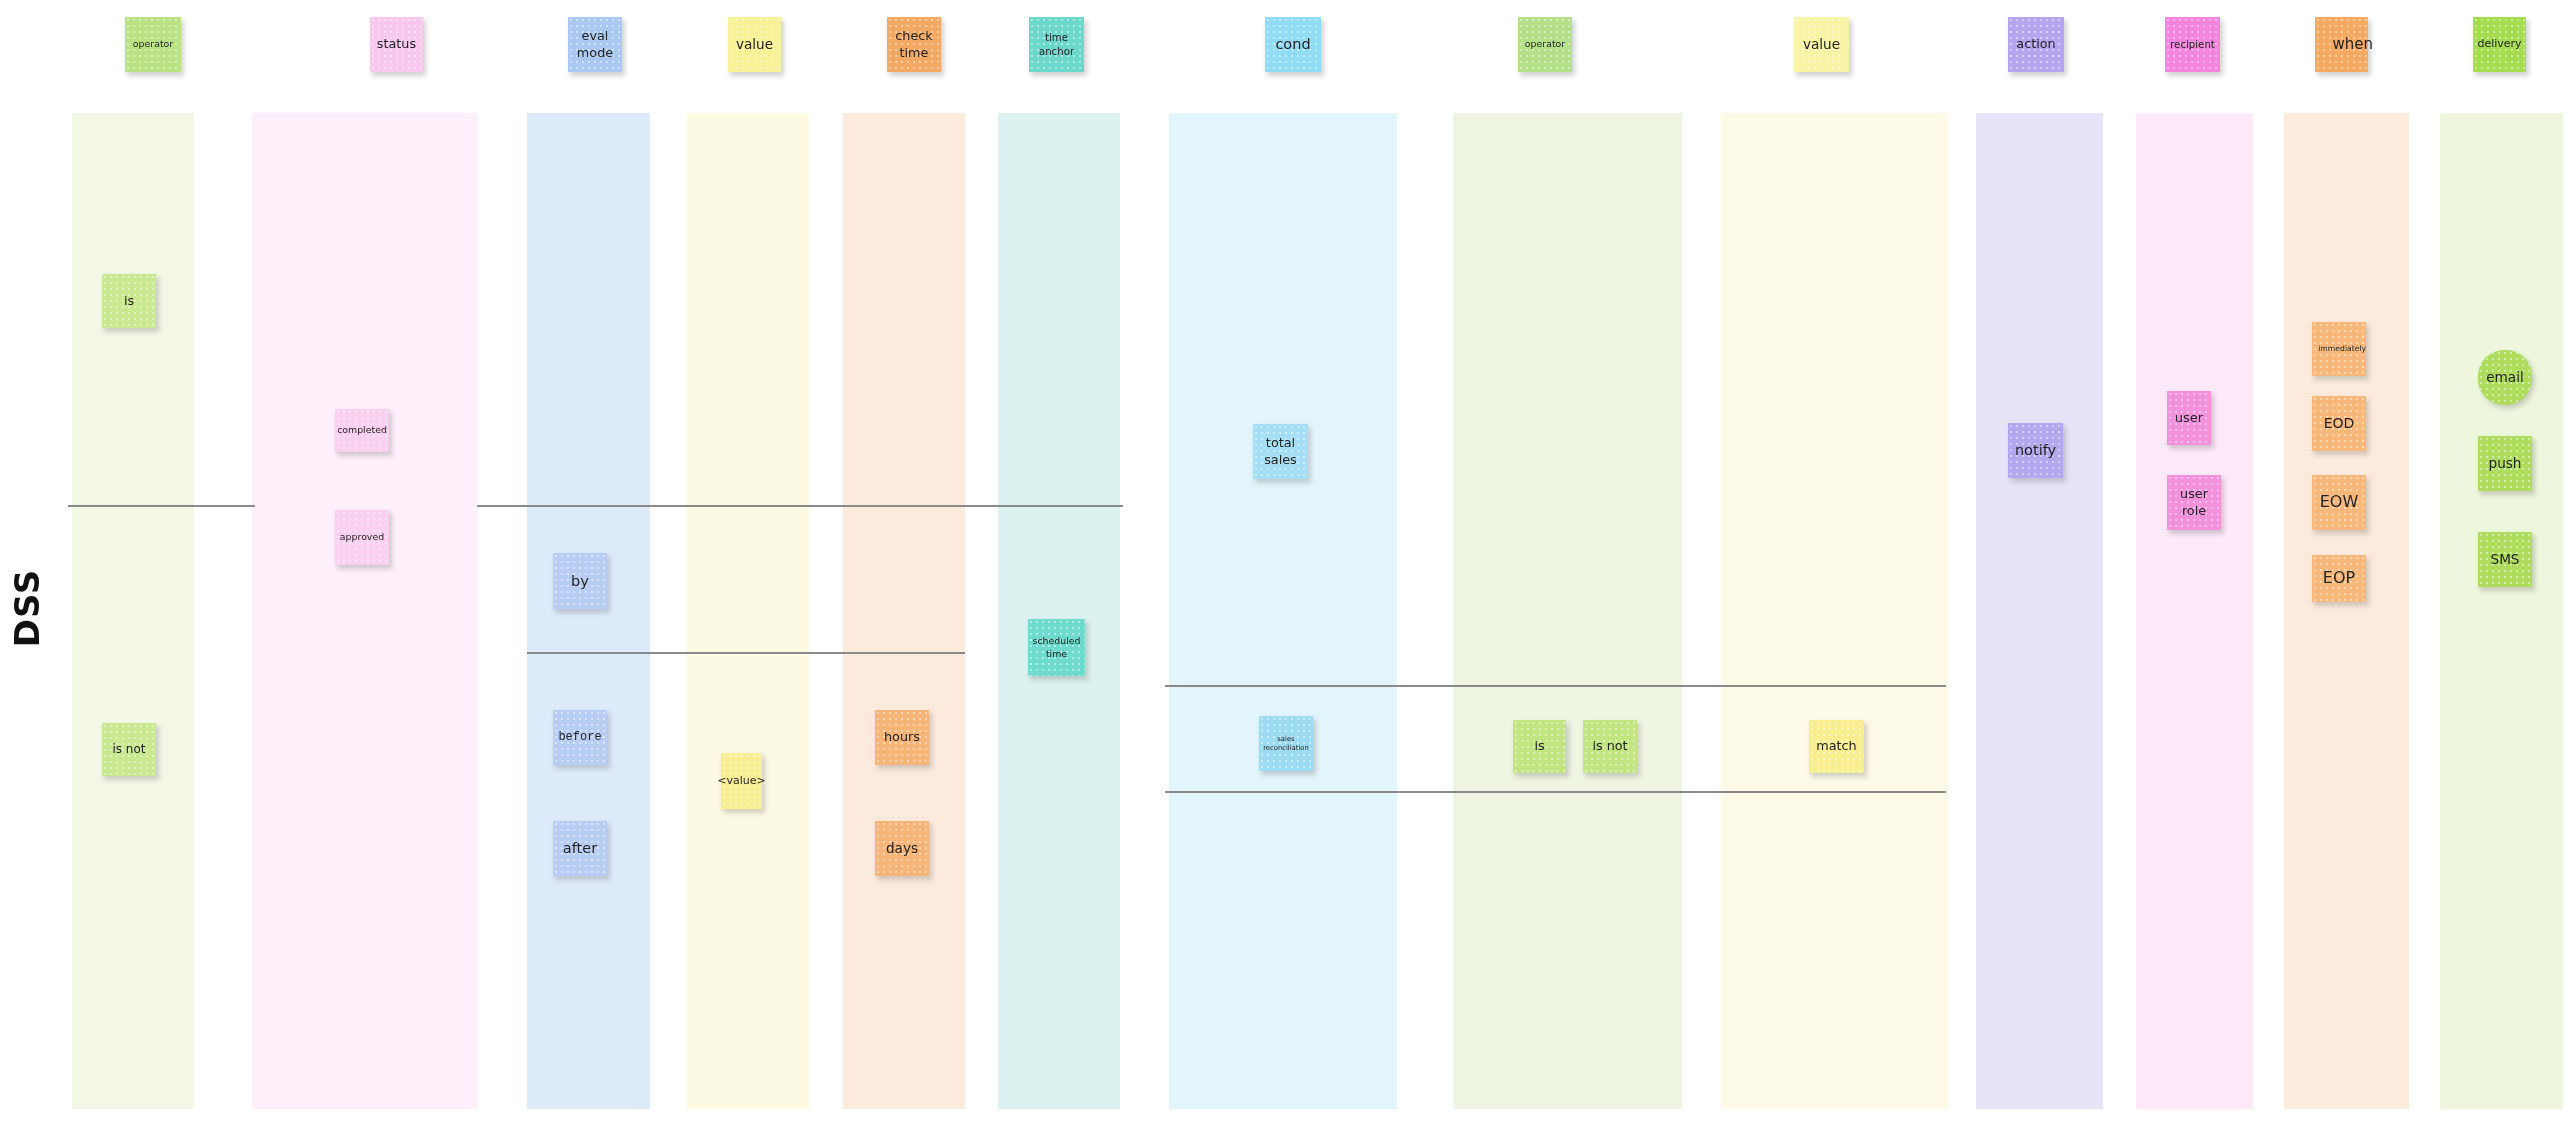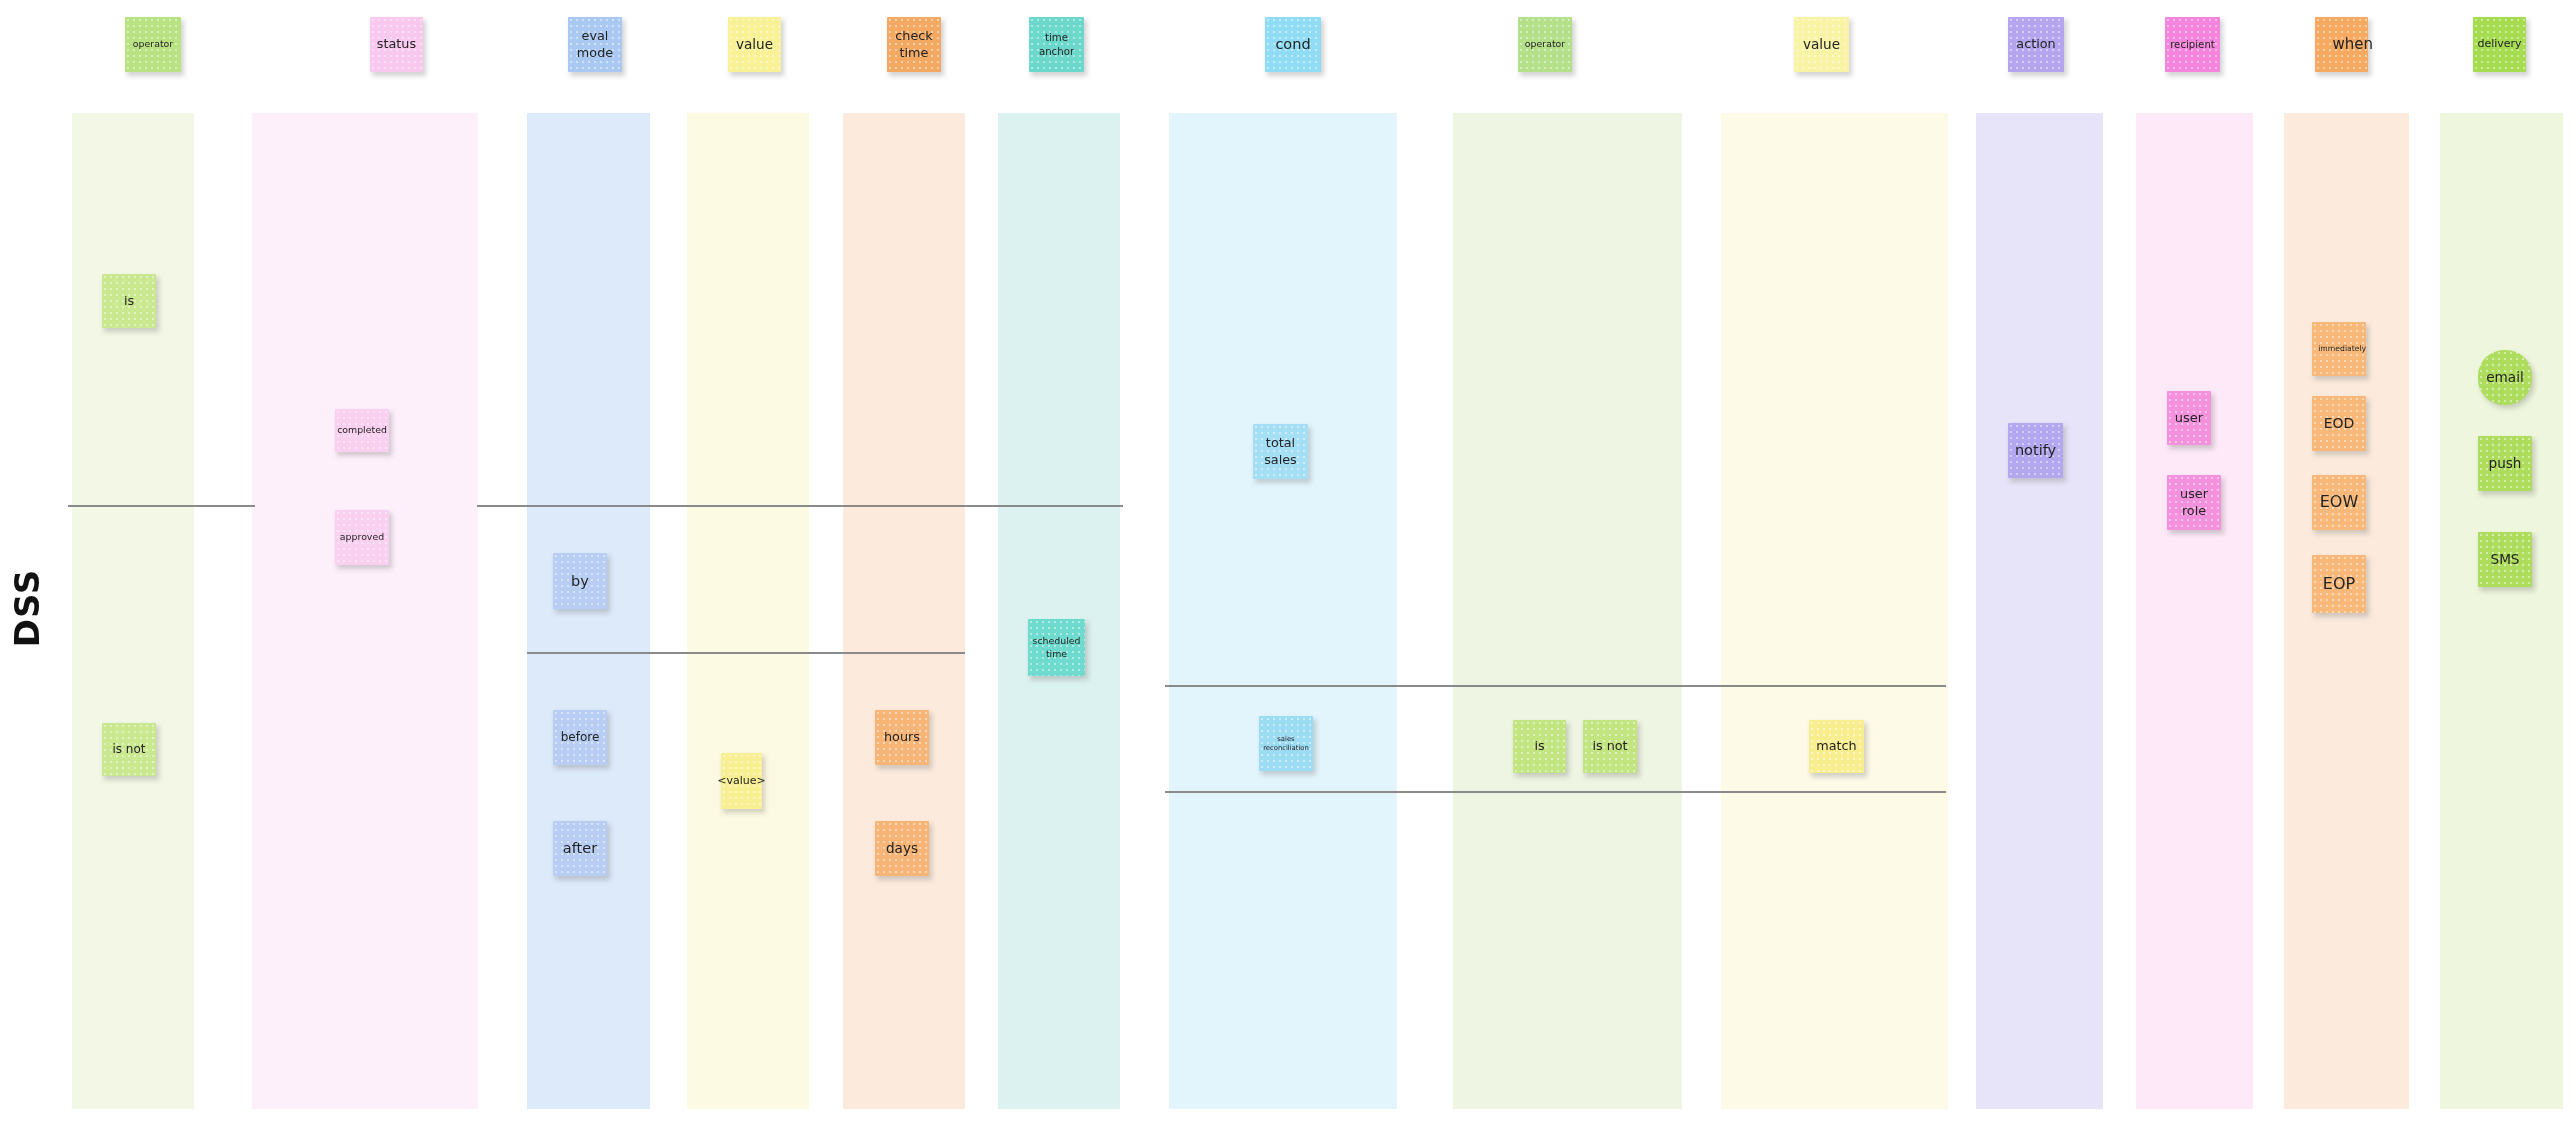"EOP" div.chip { height: 58px -> 47px }
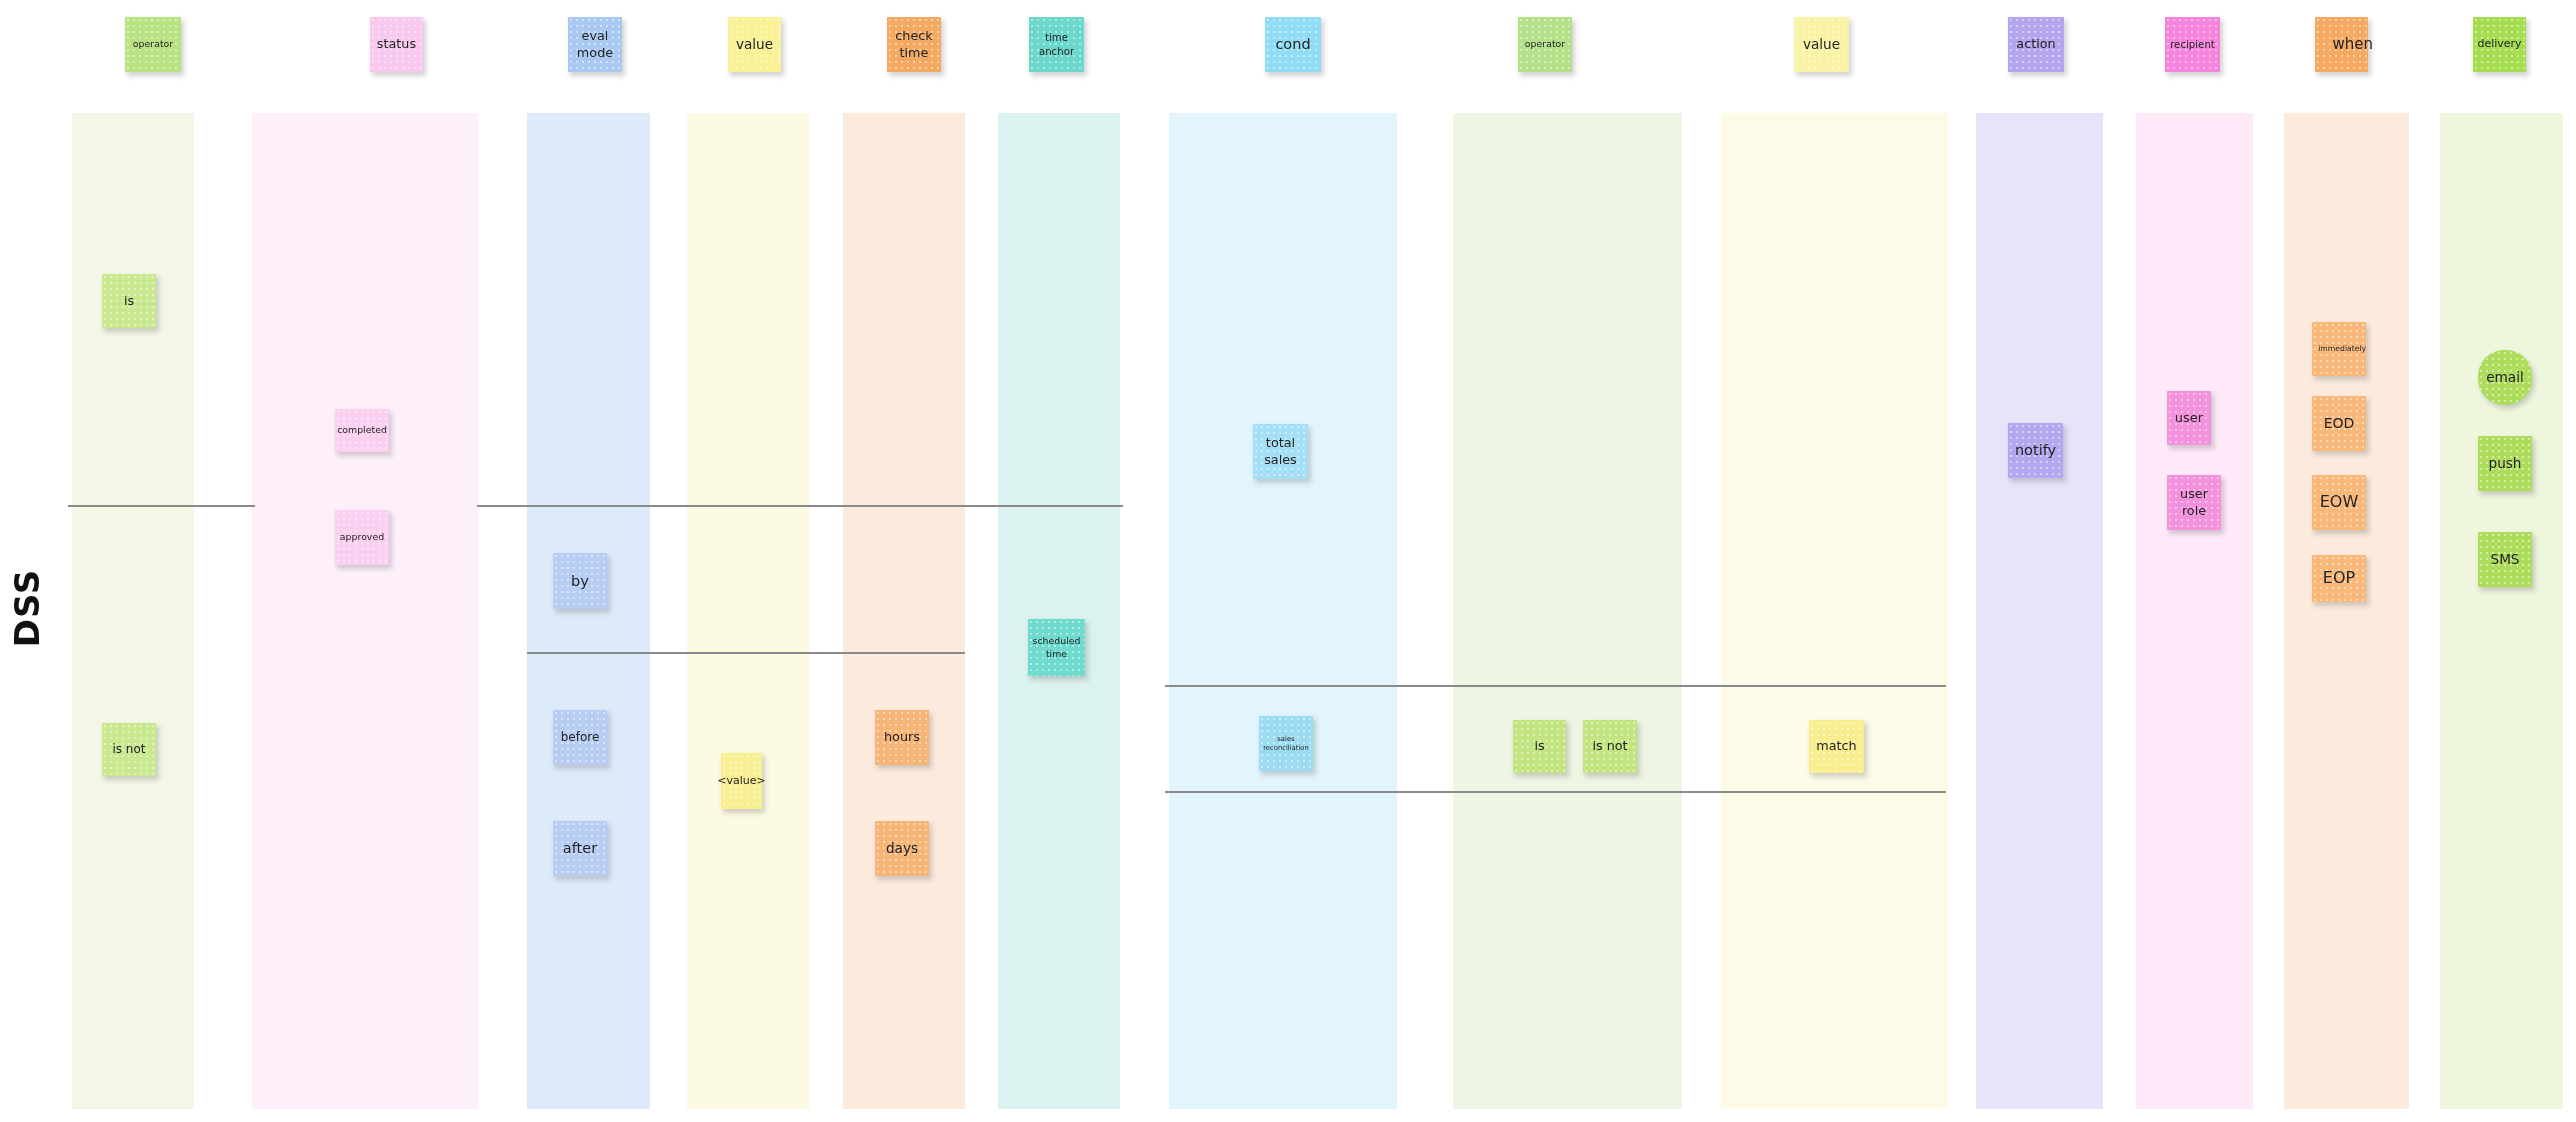"before" div.chip { font-family: none -> Liberation Mono, monospace }
